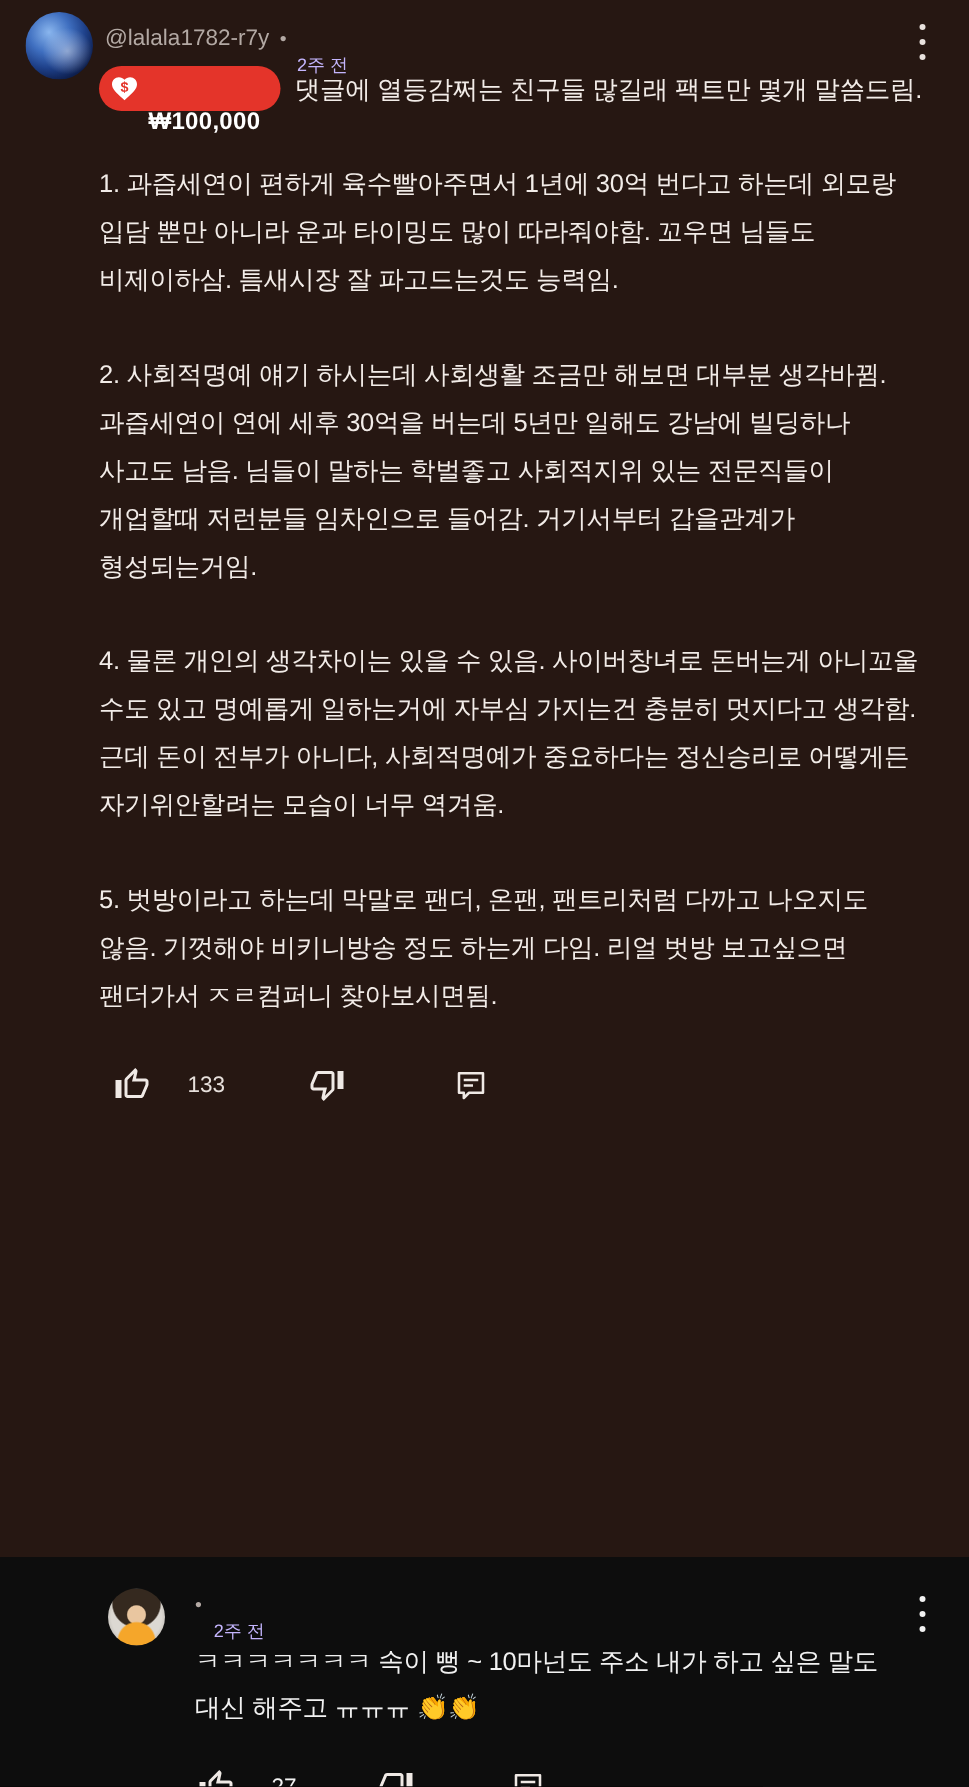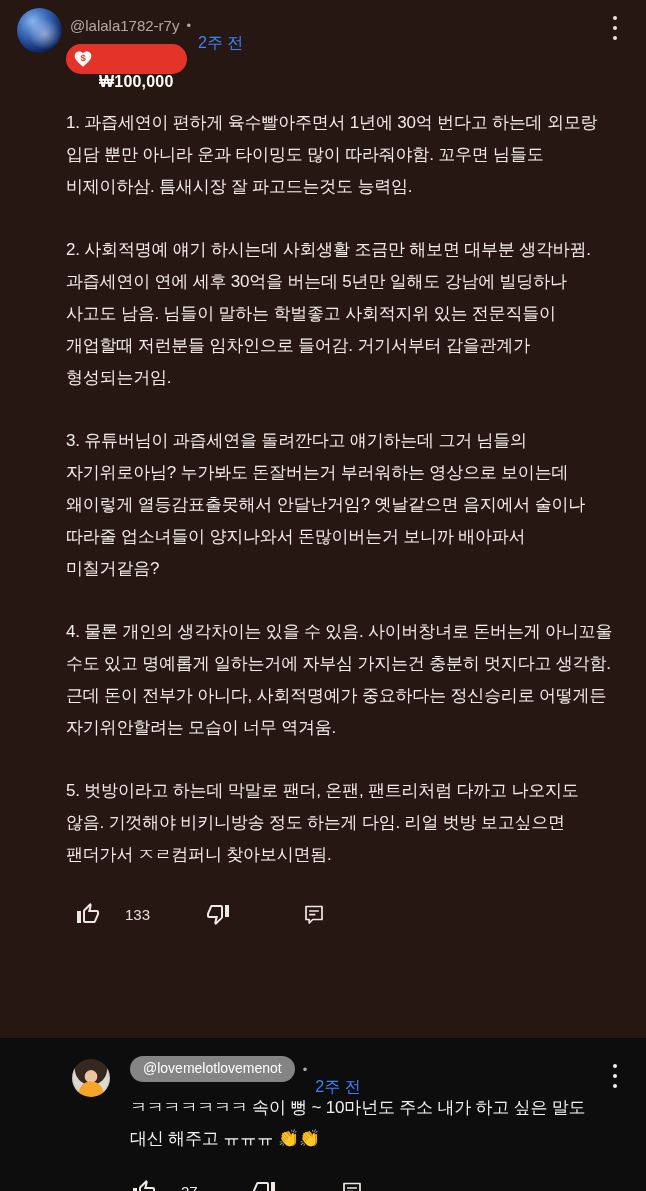"2주 전" .timestamp { color: #3b82f6 -> #c4b5fd; font-size: 16px -> 12px }
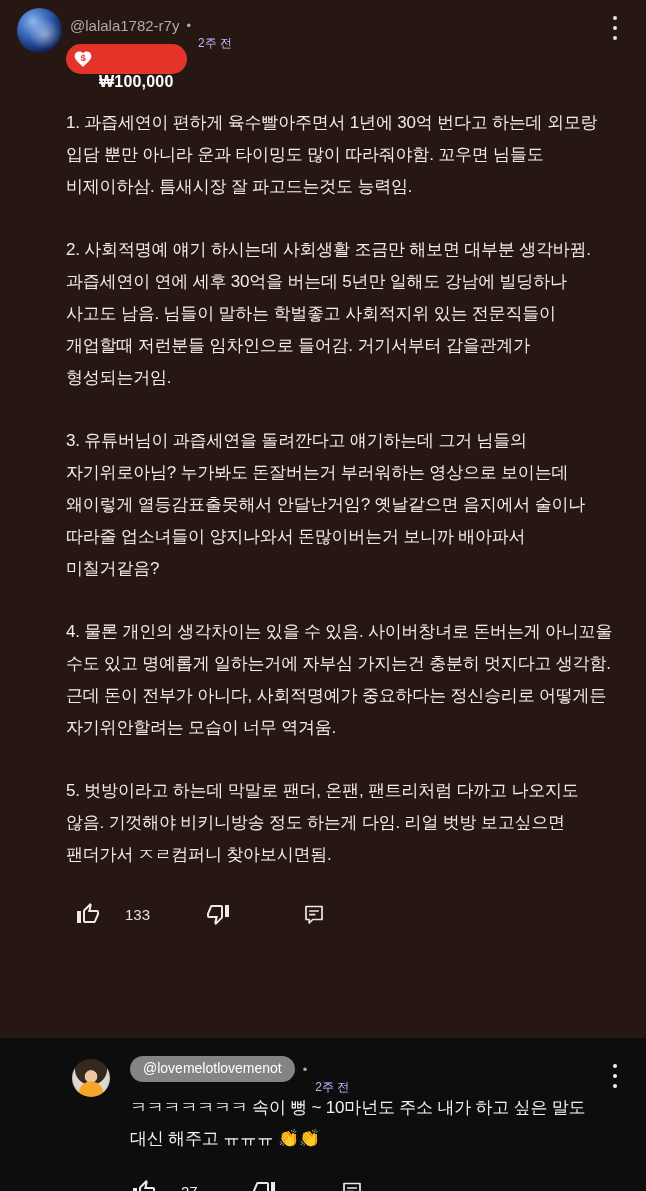"댓글에 열등감쩌는 친구들 많길래 팩트만" span { html: none -> <span>댓글에 열등감쩌는 친구들 많길래 팩트만 몇개 말씀드림.</span> }
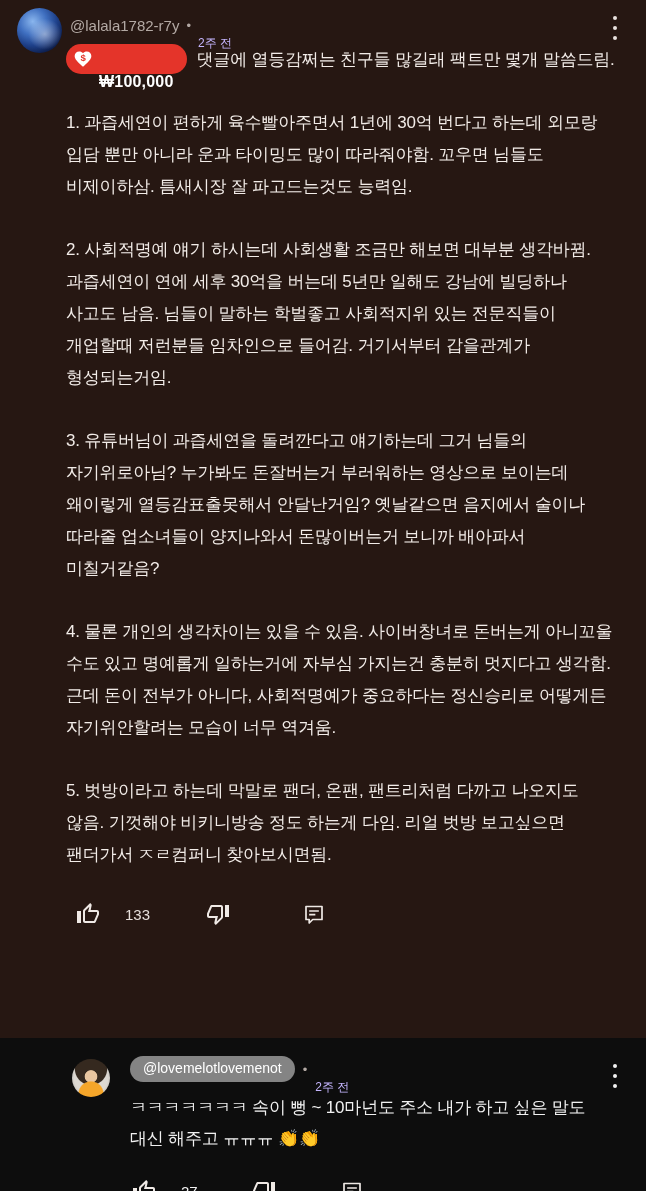"3. 유튜버님이 과즙세연을 돌려깐다고 얘기하는데" p.para { html: <p>3. 유튜버님이 과즙세연을 돌려깐다고 얘기하는데 그거 님들의 자기위로아님? 누가봐도 돈잘버는거 부러워하는 영상으로 보이는데 왜이렇게 열등감표출못해서 안달난거임? 옛날같으면 음지에서 술이나 따라줄 업소녀들이 양지나와서 돈많이버는거 보니까 배아파서 미칠거같음?</p> -> none }
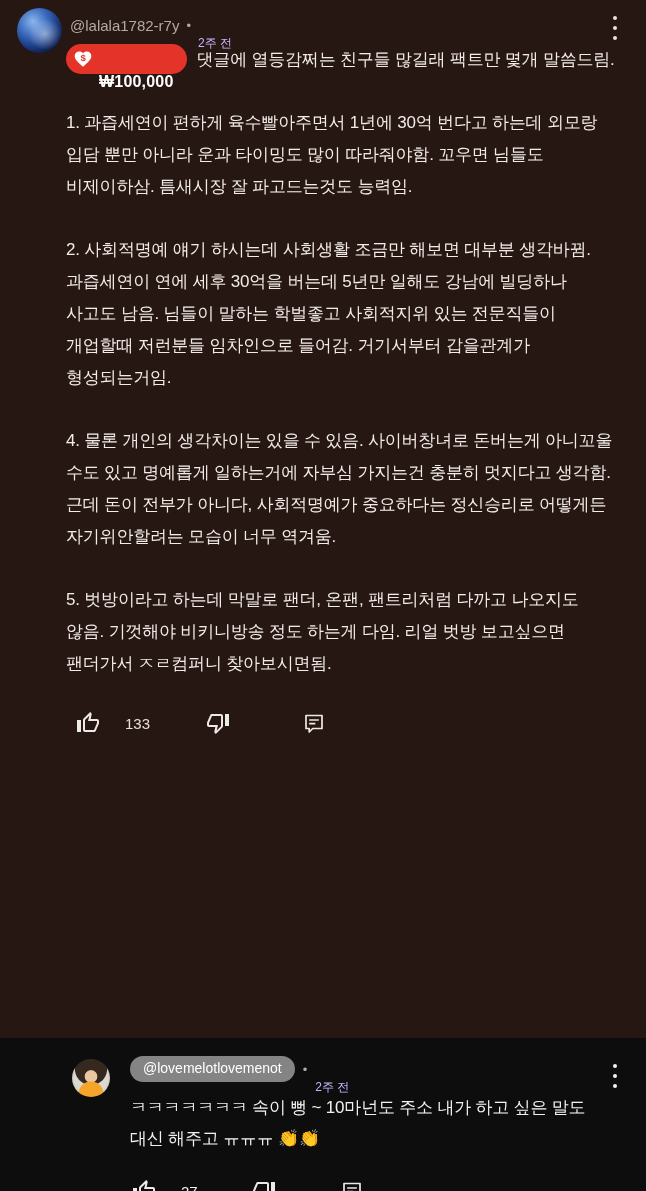"@lovemelotlovemenot" span.owner-pill { html: <span>@lovemelotlovemenot</span> -> none }
